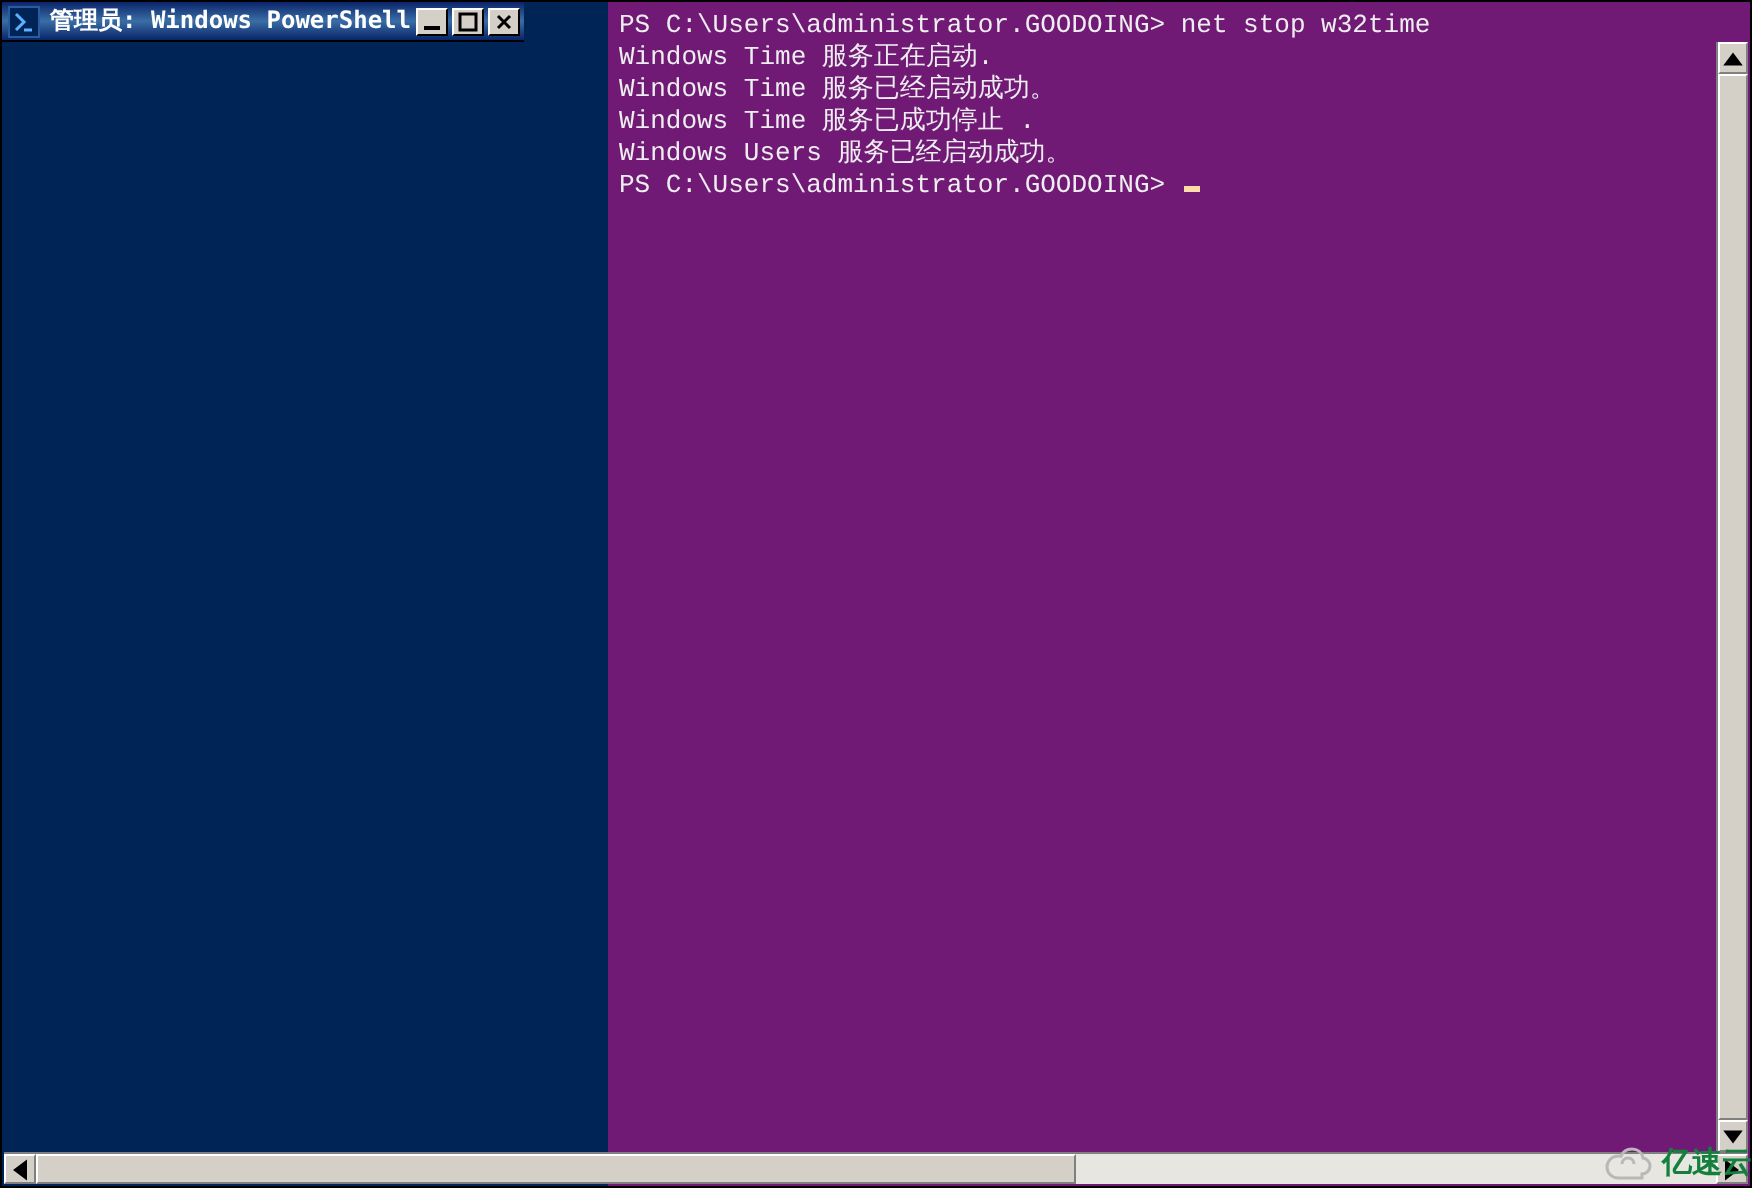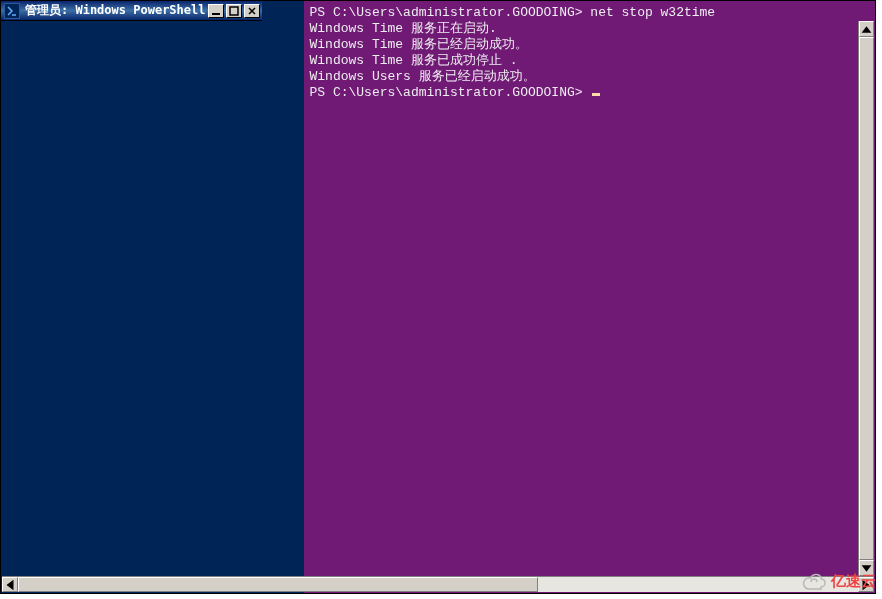"亿速云" .watermark { color: #ef4444 -> #15803d }
